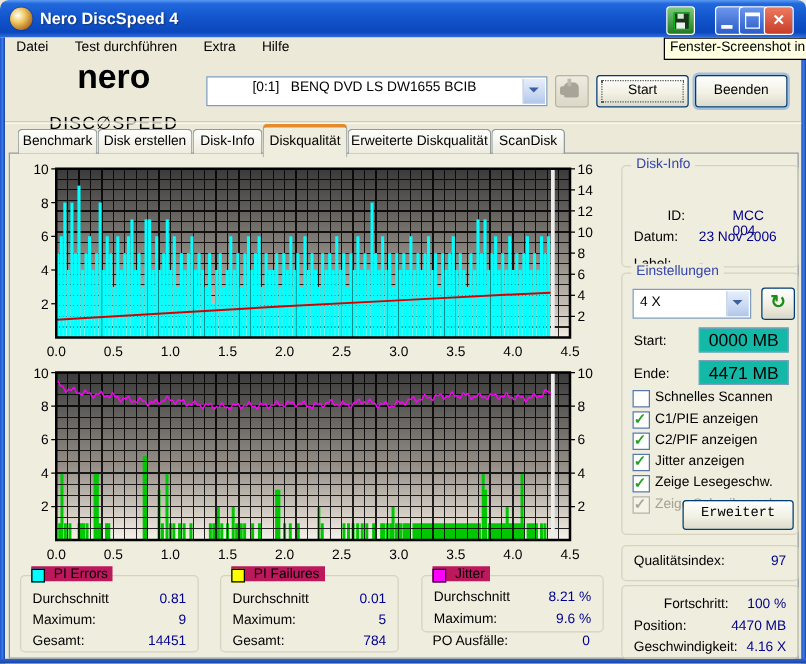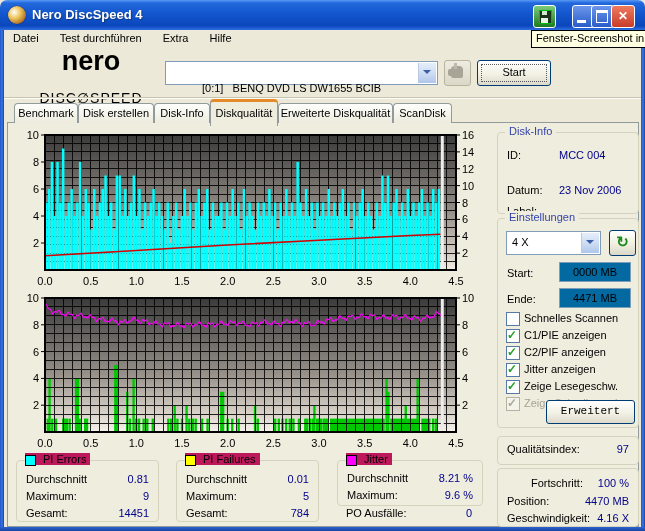"[0:1] BENQ DVD LS DW1655" .drive-combo .txt { top: 20px -> 2px }
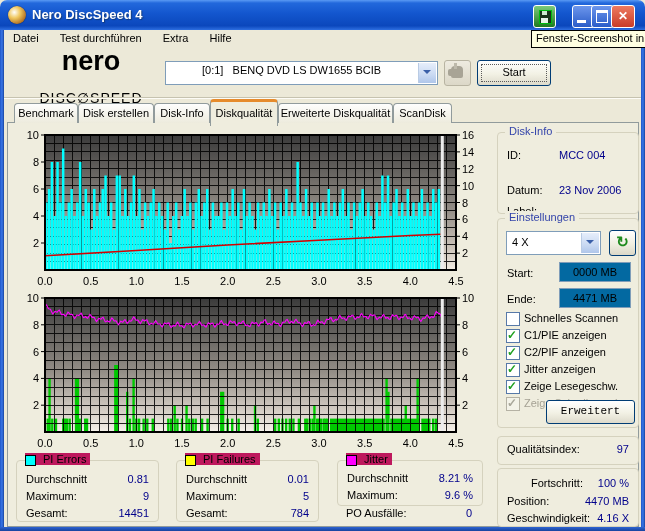"Beenden" div.btn { html: none -> <div>Beenden</div> }
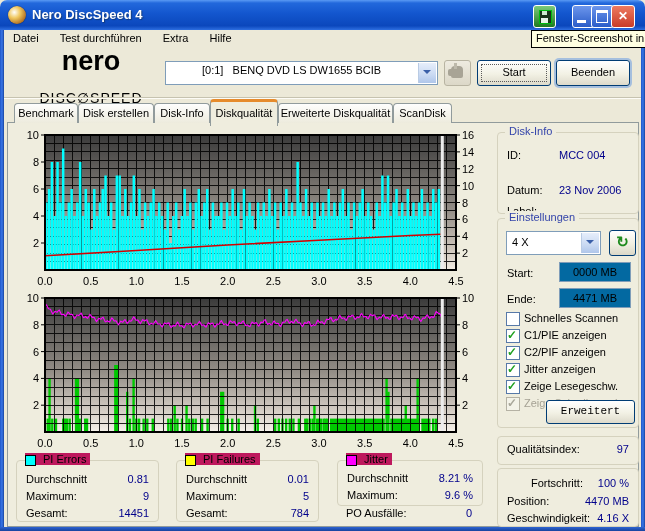"ID:" div.kv { margin-left: none -> 27px; top: 16px -> 34px }
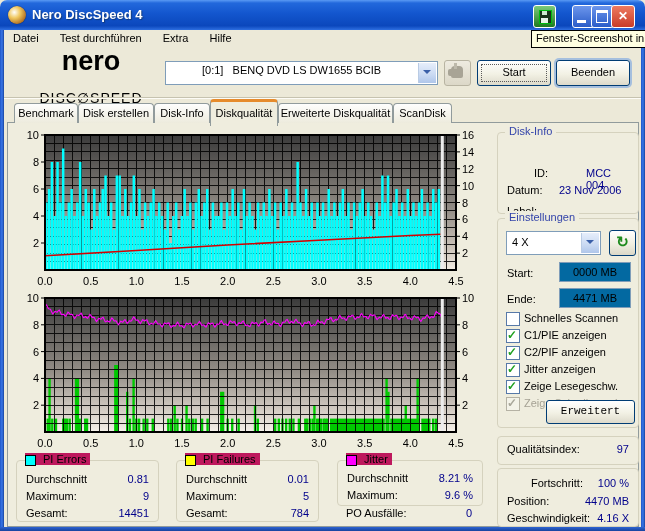"0000 MB" .field { background: #0369a1 -> #14b8a6; font-size: 11px -> 14px }
